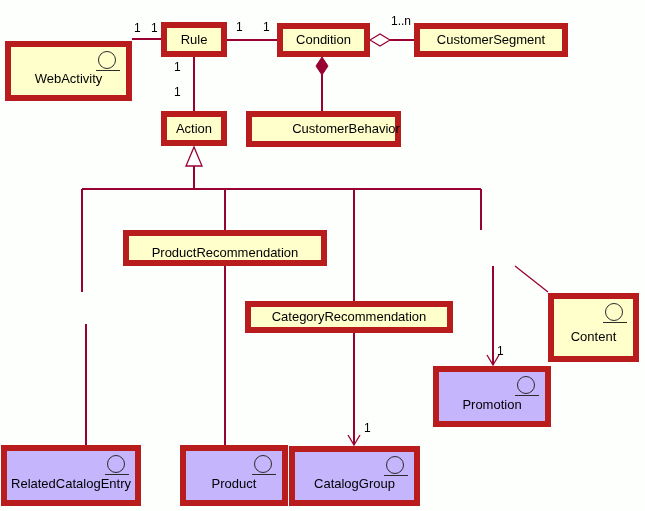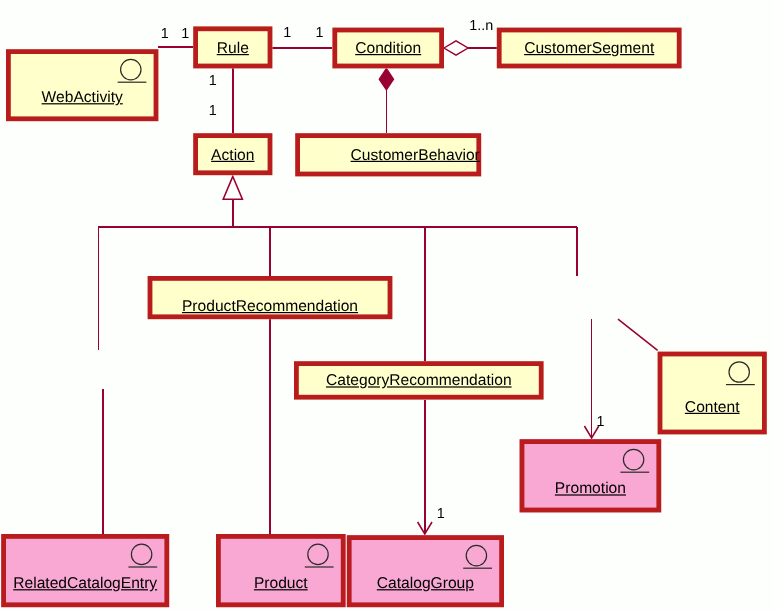"Rule" .uml-box { border: 4px solid #b91c1c -> 6px solid #b91c1c; text-decoration: underline -> none }
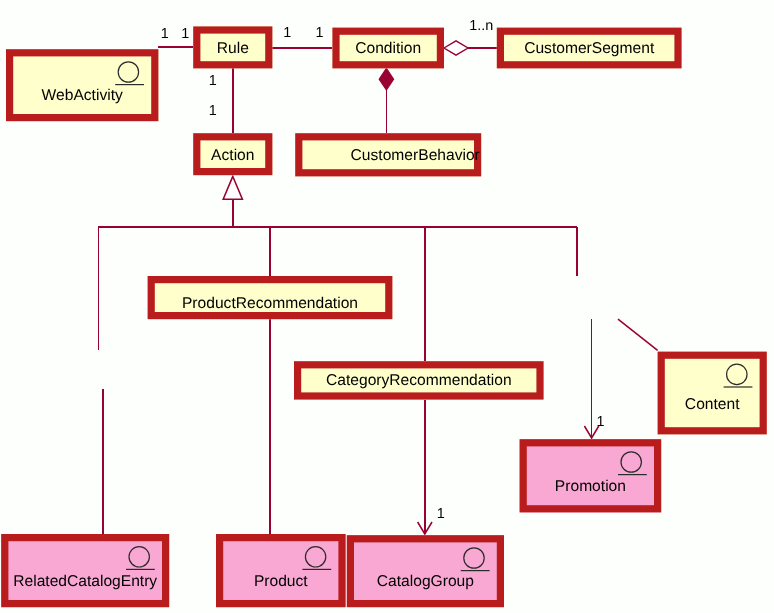"Promotion" .uml-box.white { background: #f9a8d4 -> #c4b5fd }
